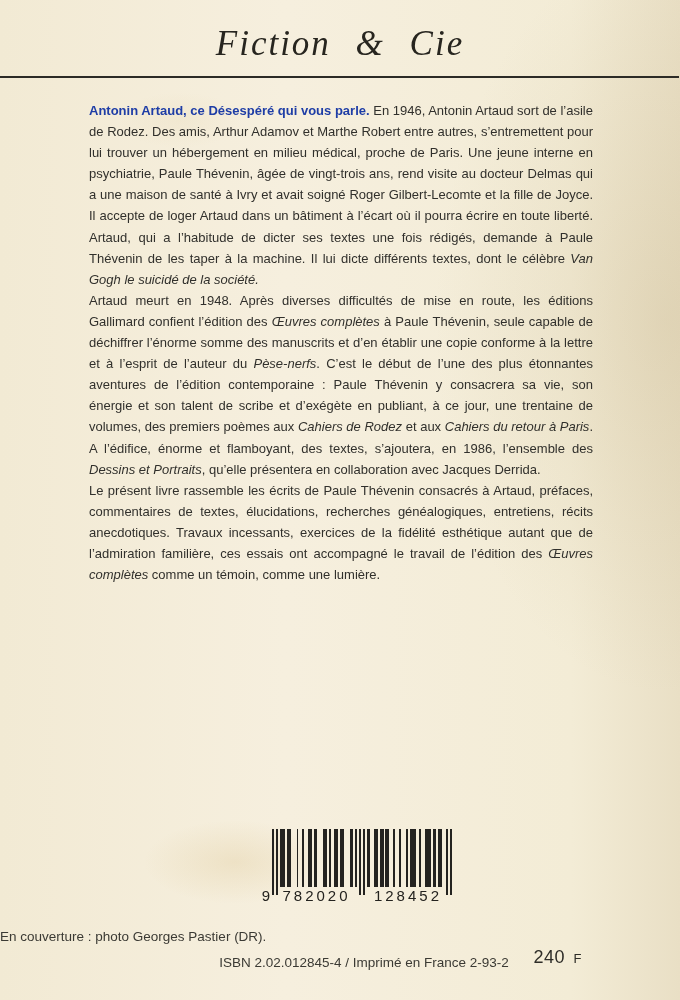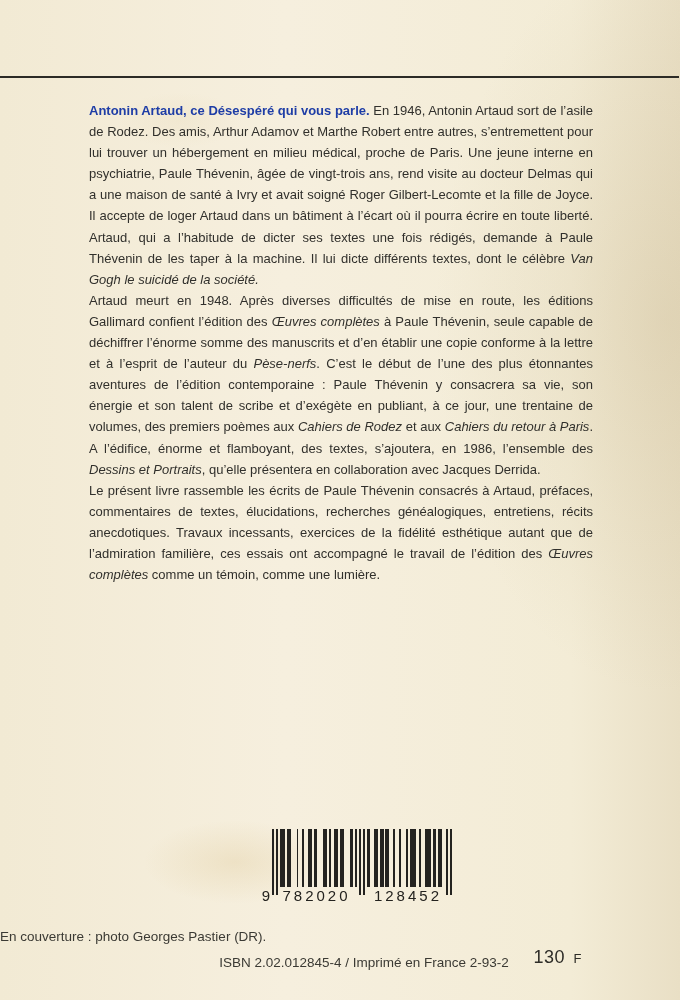"Fiction & Cie" div.collection { html: none -> <div>Fiction &amp; Cie</div> }
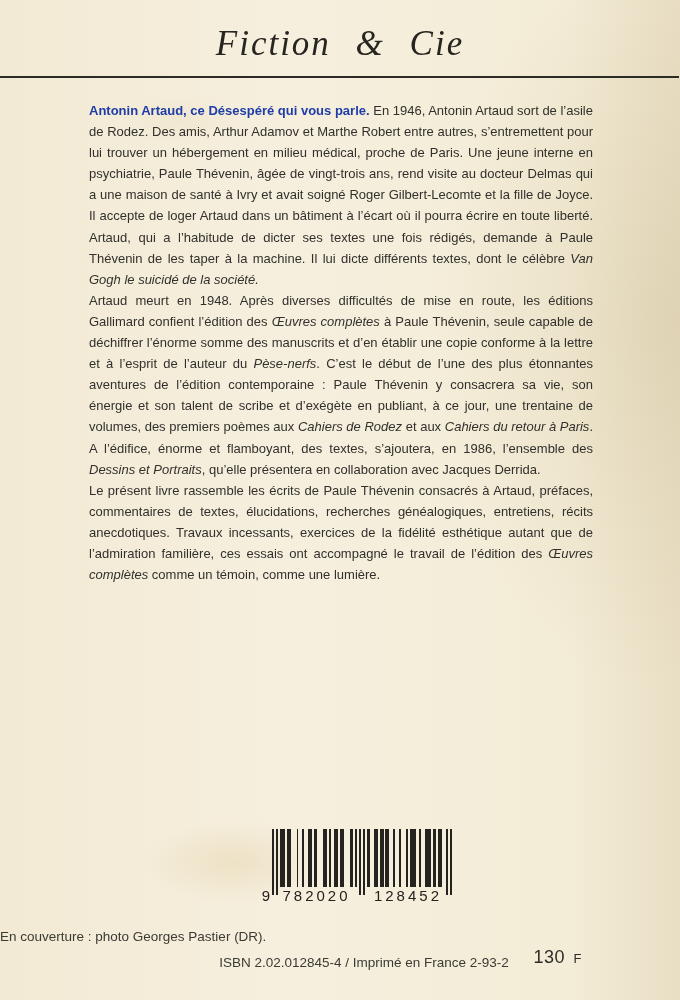"130" span { text: 130 -> 240 }
